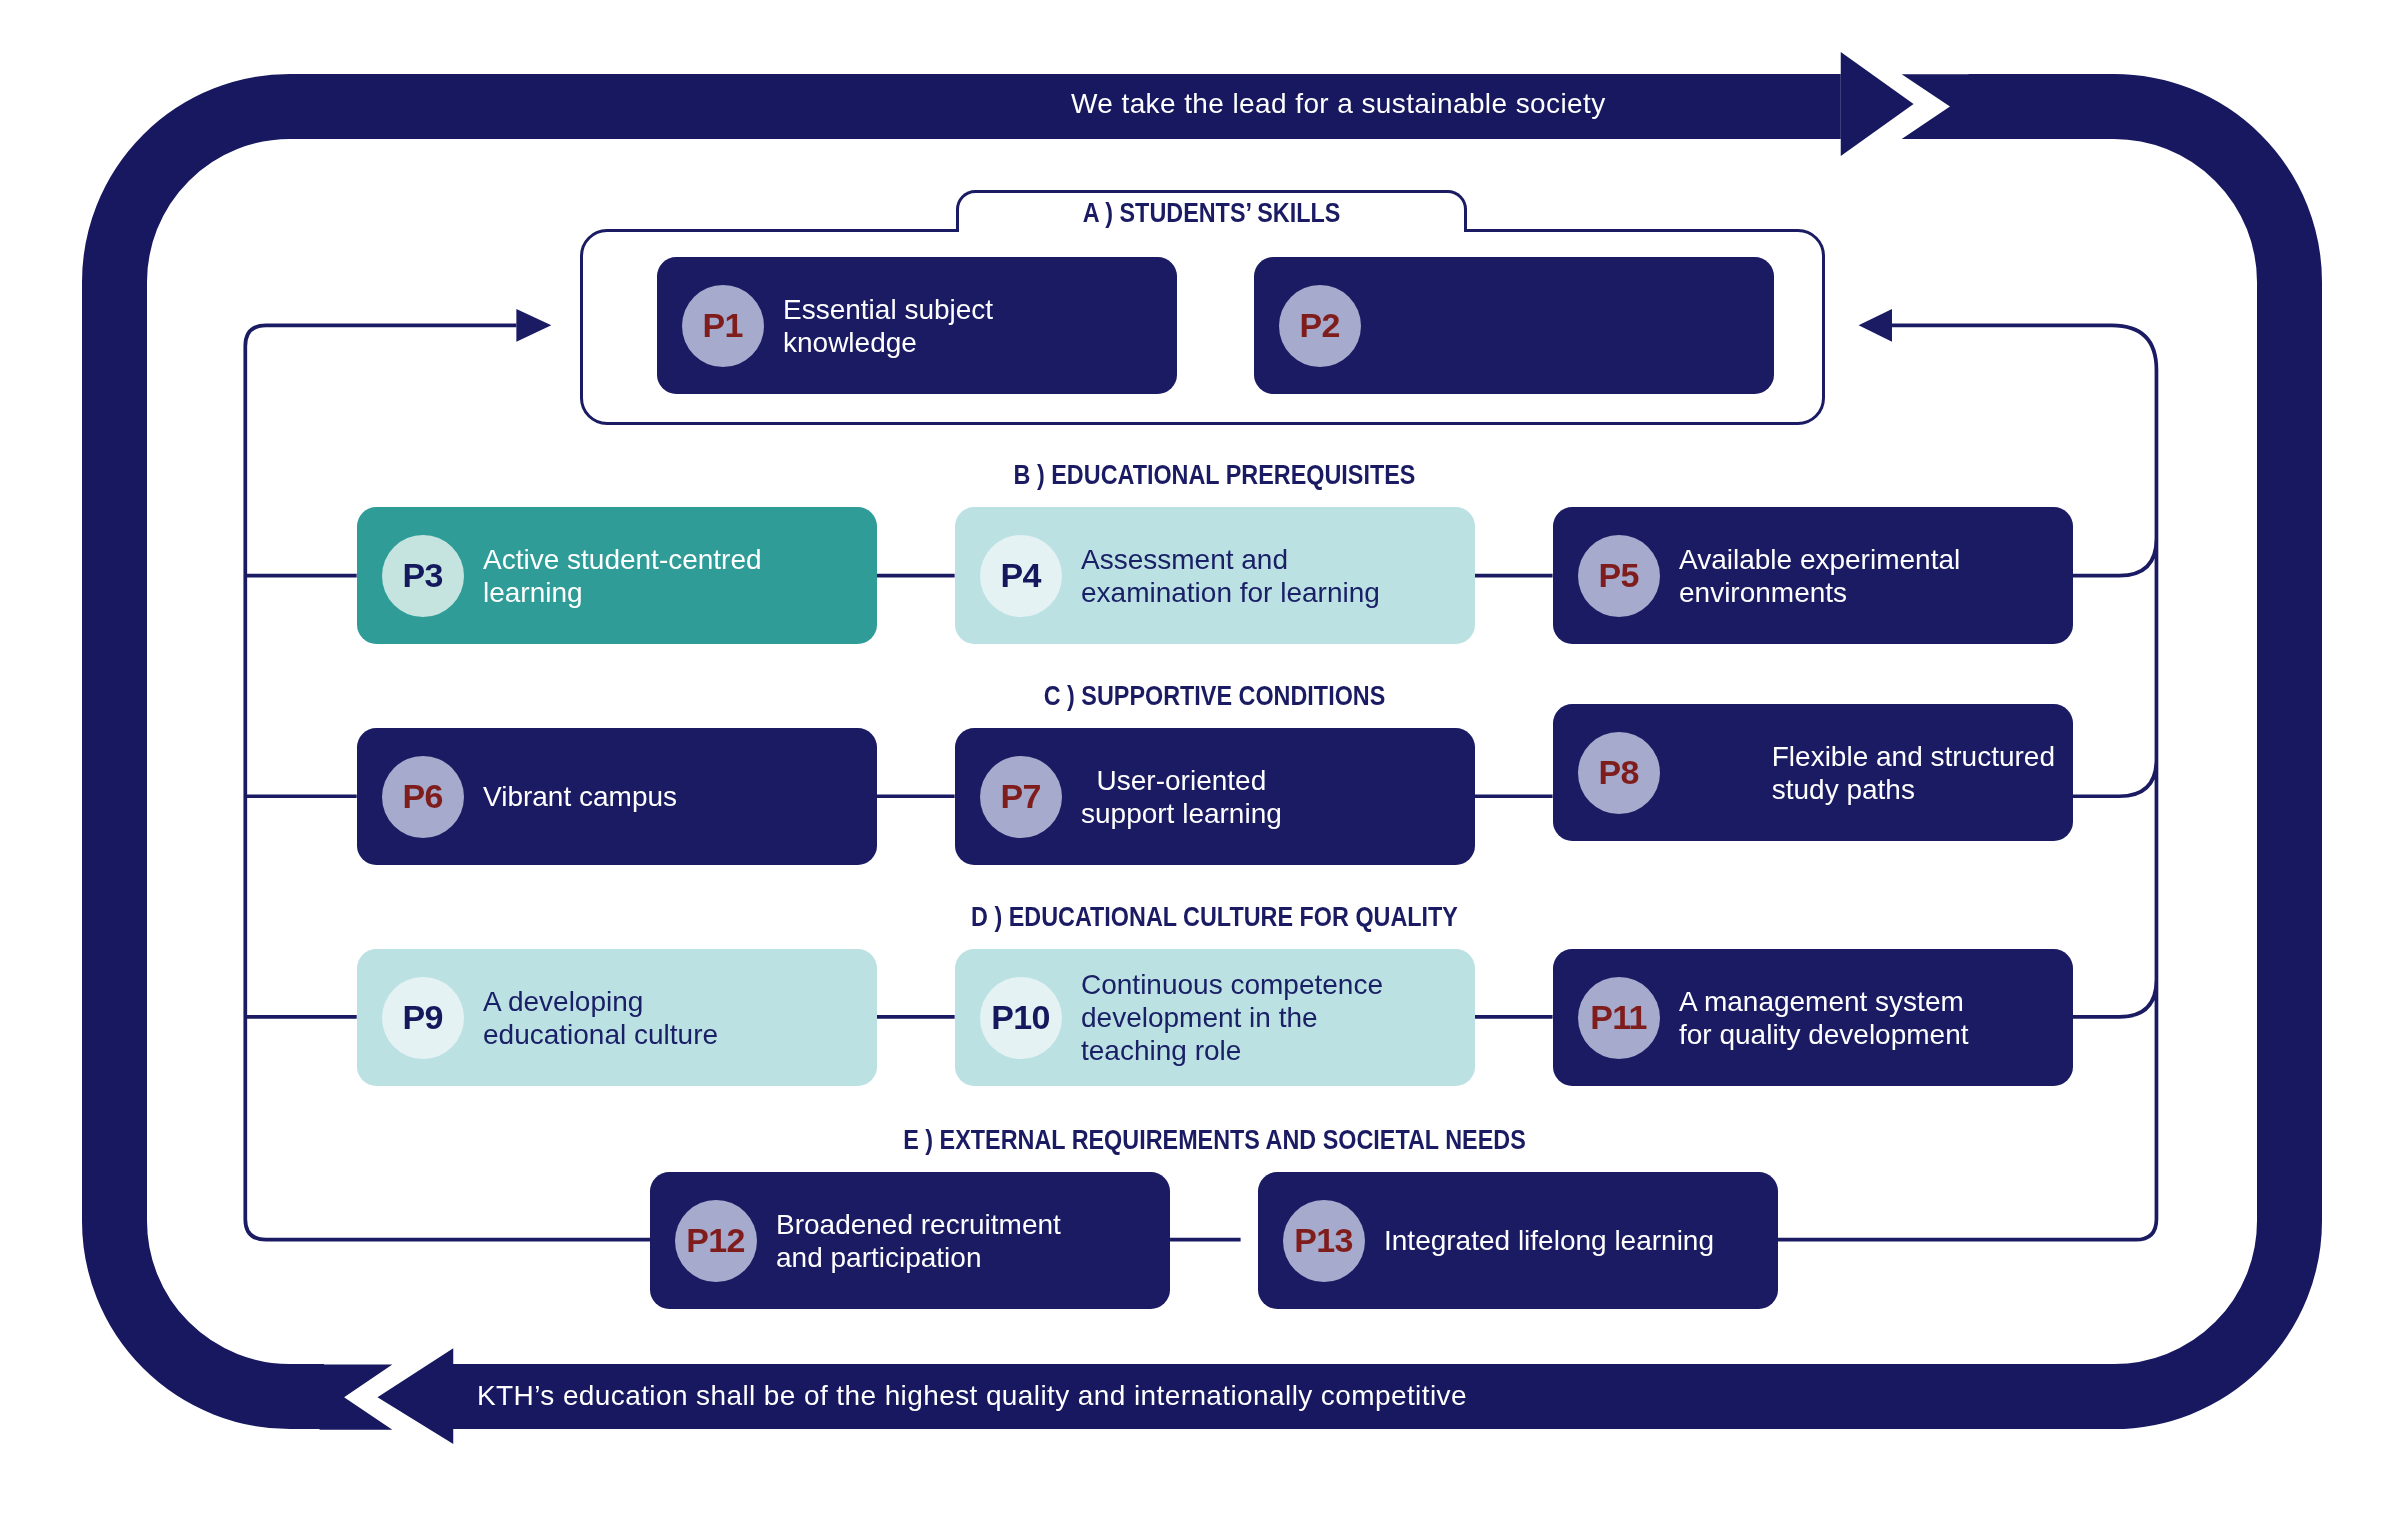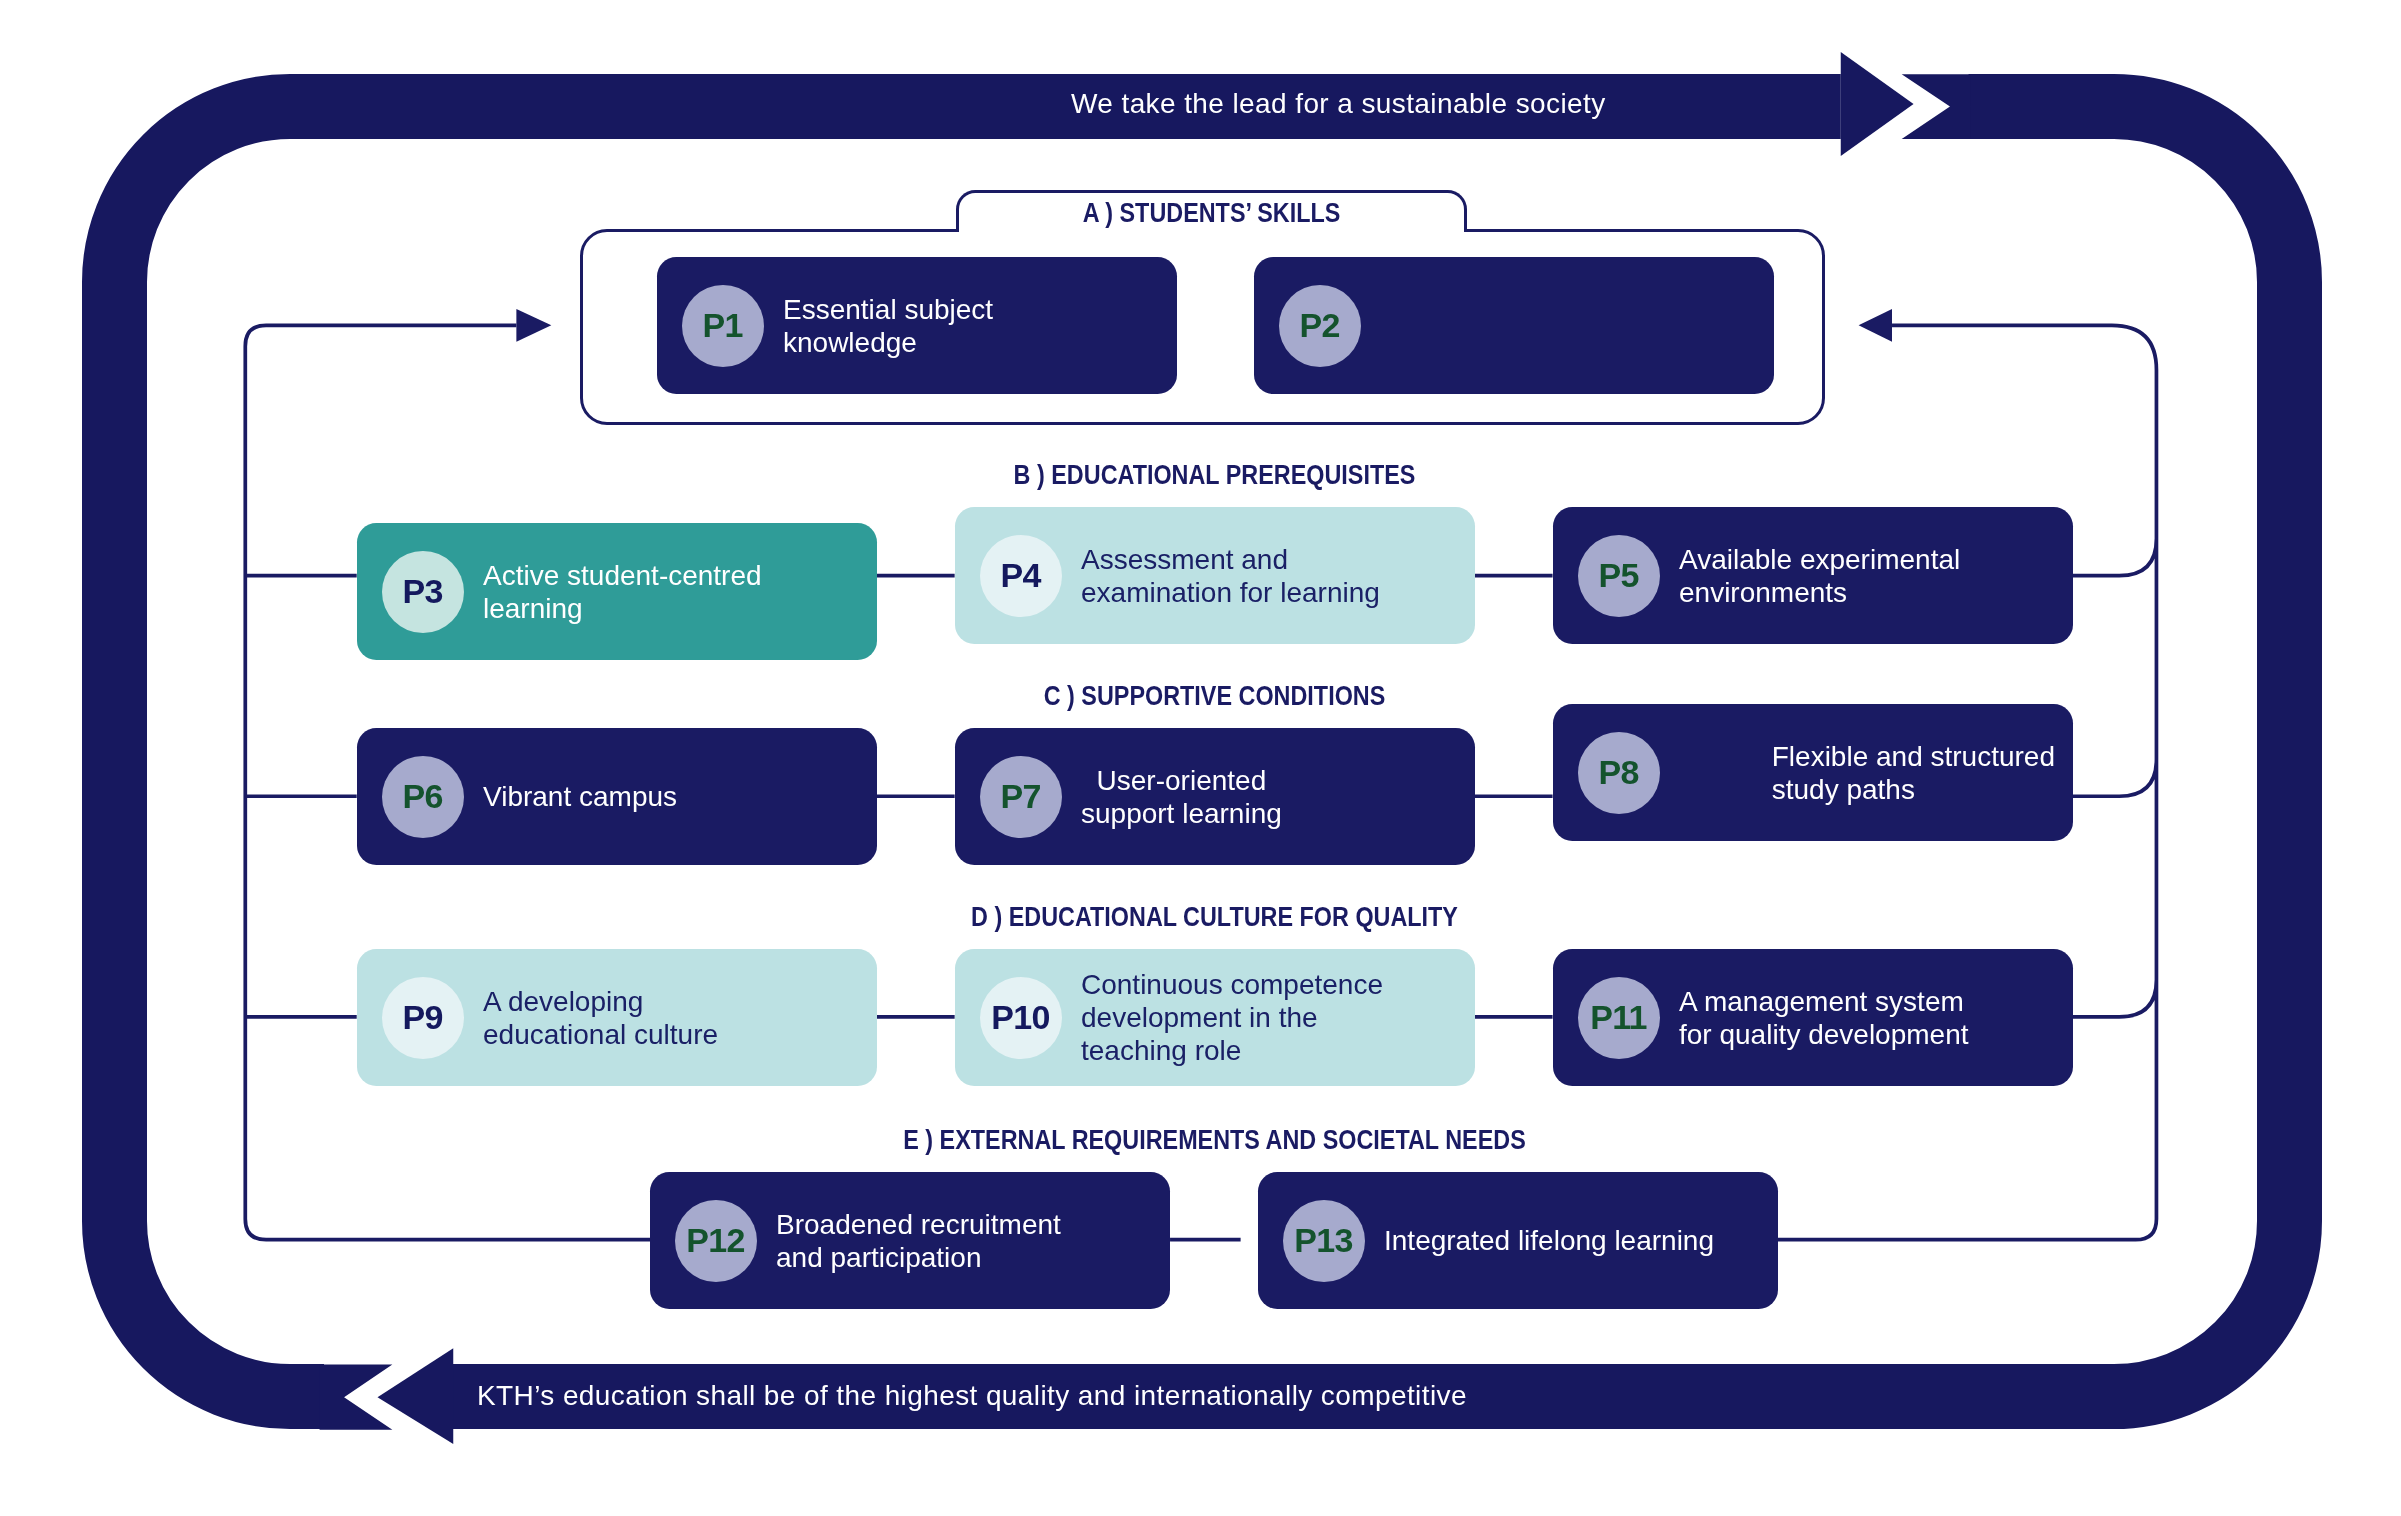"P1" .v-navy .circ { color: #14532d -> #7f1d1d }
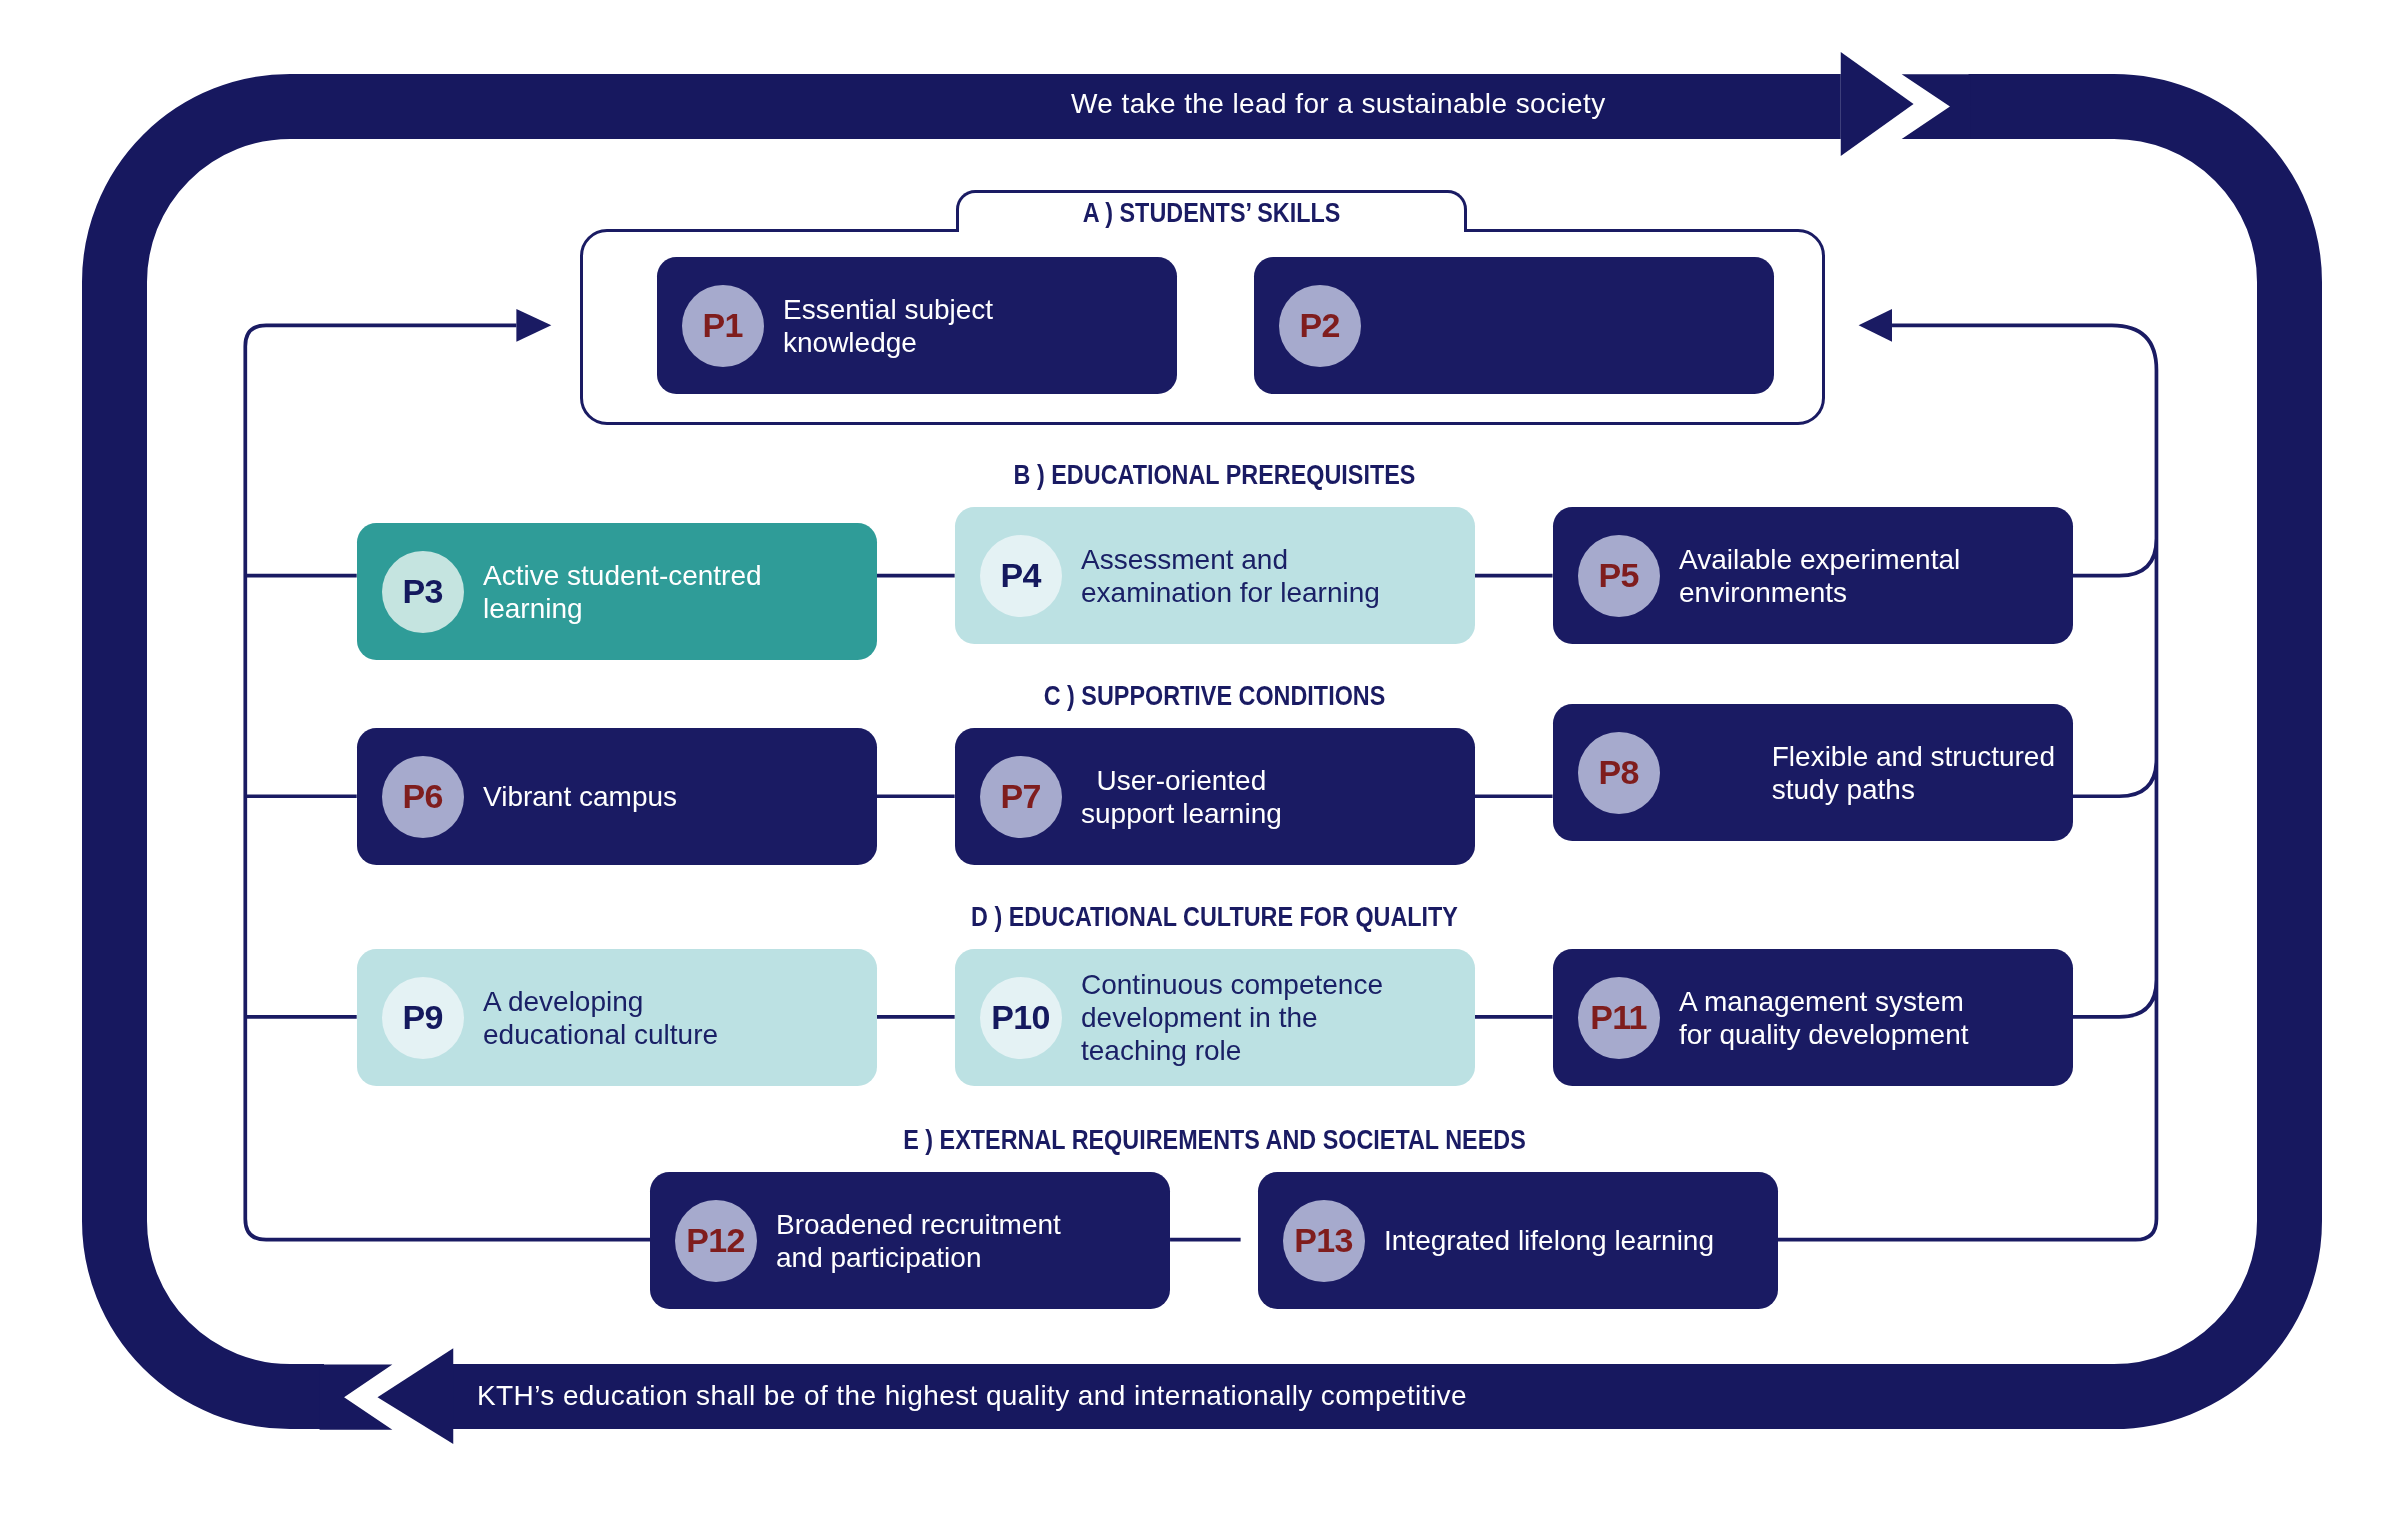"P3" #p3 { margin-top: 16px -> none }
